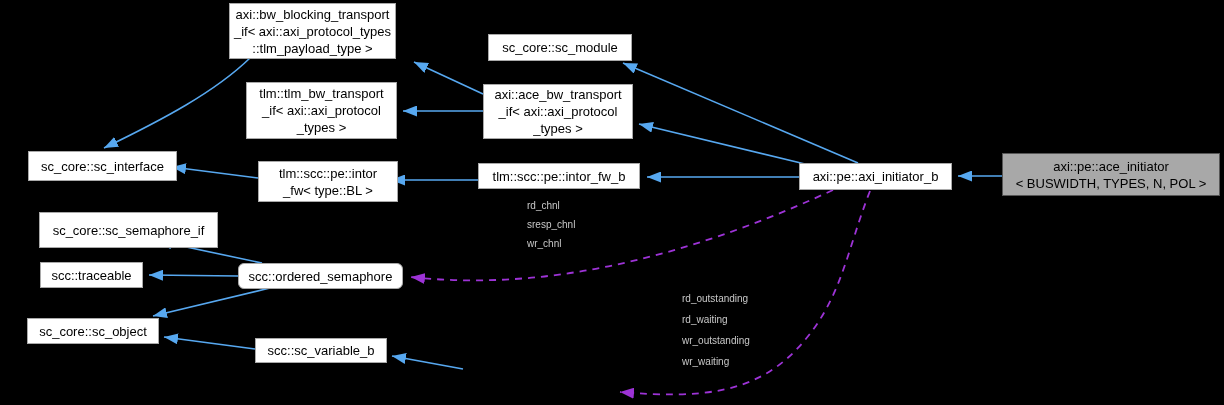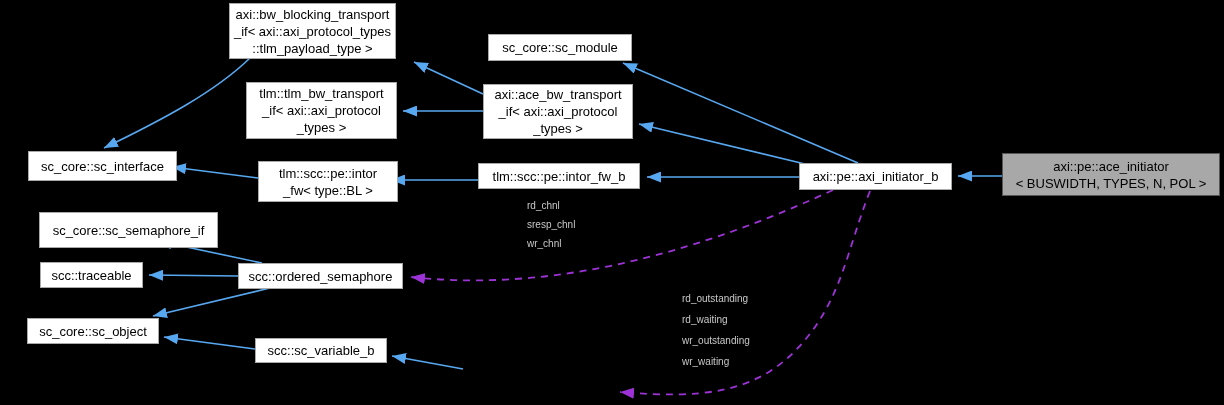"scc::ordered_semaphore" div.node { border-radius: none -> 6px }
